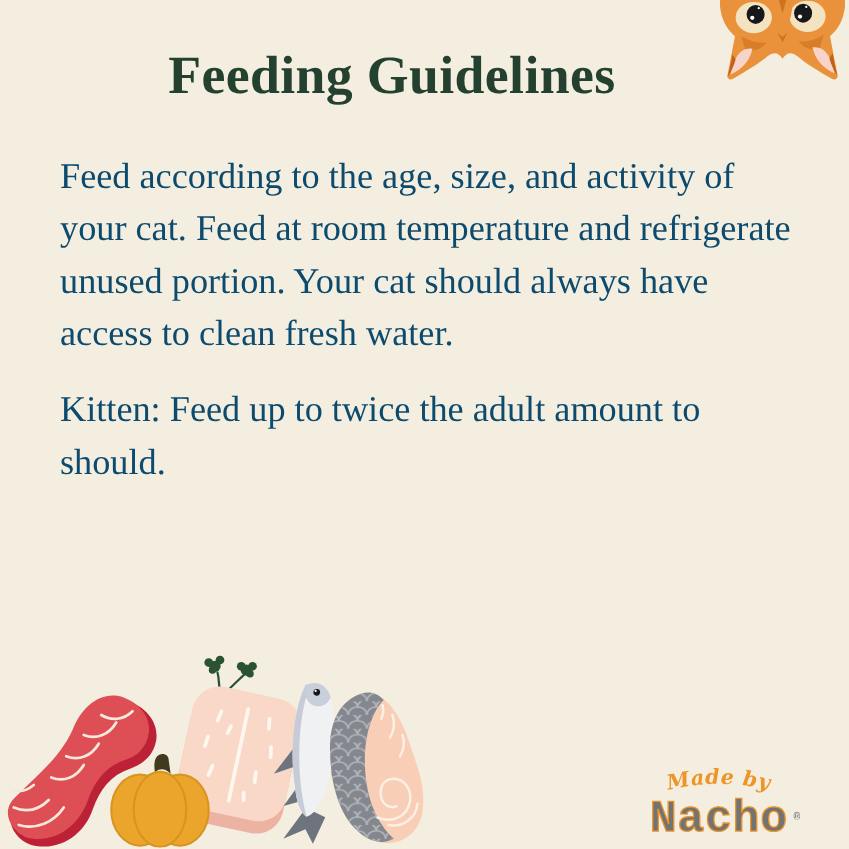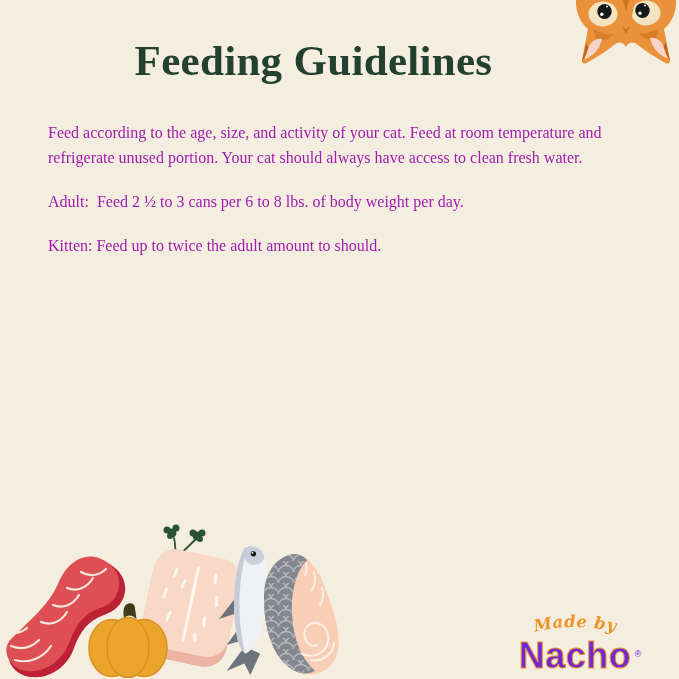"Feed according to the age," .copy { color: #a21caf -> #0c4a6e; font-size: 16px -> 29px; line-height: 25px -> 42px }
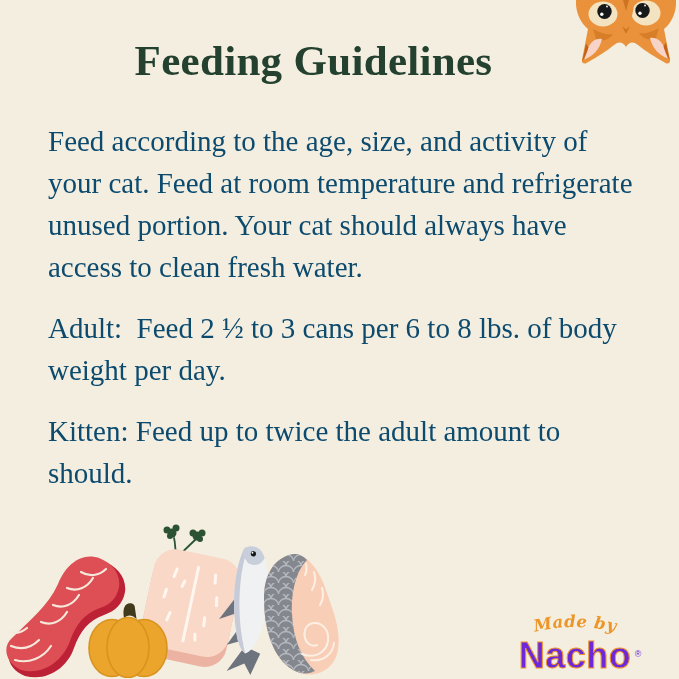"Adult: Feed 2 ½ to" p { html: <p>Adult: Feed 2 ½ to 3 cans per 6 to 8 lbs. of body weight per day.</p> -> none }
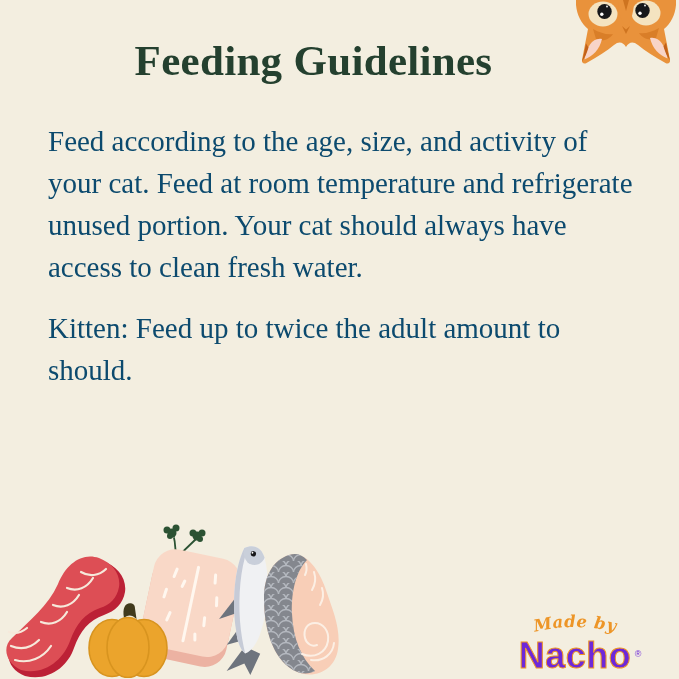"Nacho" .brand { color: #6d28d9 -> #737373; font-family: Liberation Sans, sans-serif -> Liberation Mono, monospace }
